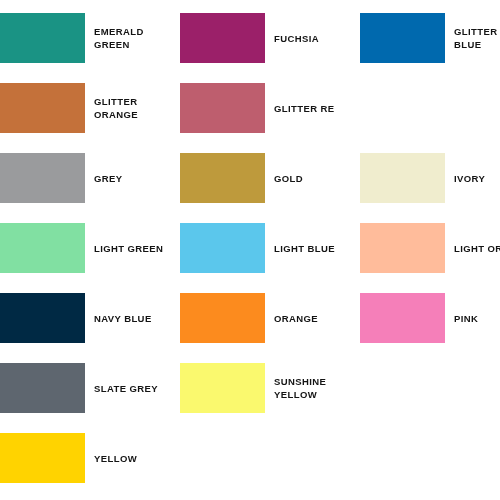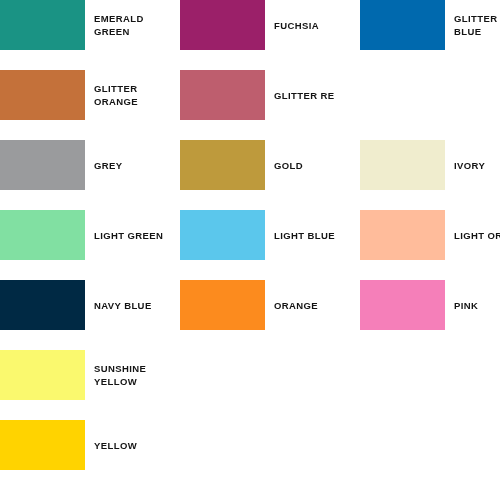"EMERALD" #palette-grid { padding-top: none -> 13px }
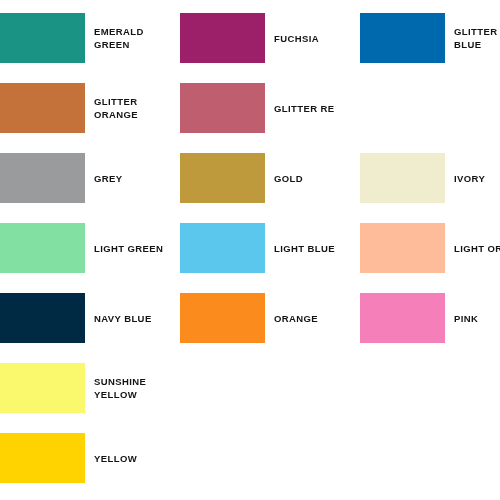"SLATE GREY" div.swatch-cell { html: none -> <div> <div></div> <div>SLATE GREY</div> </div> }
